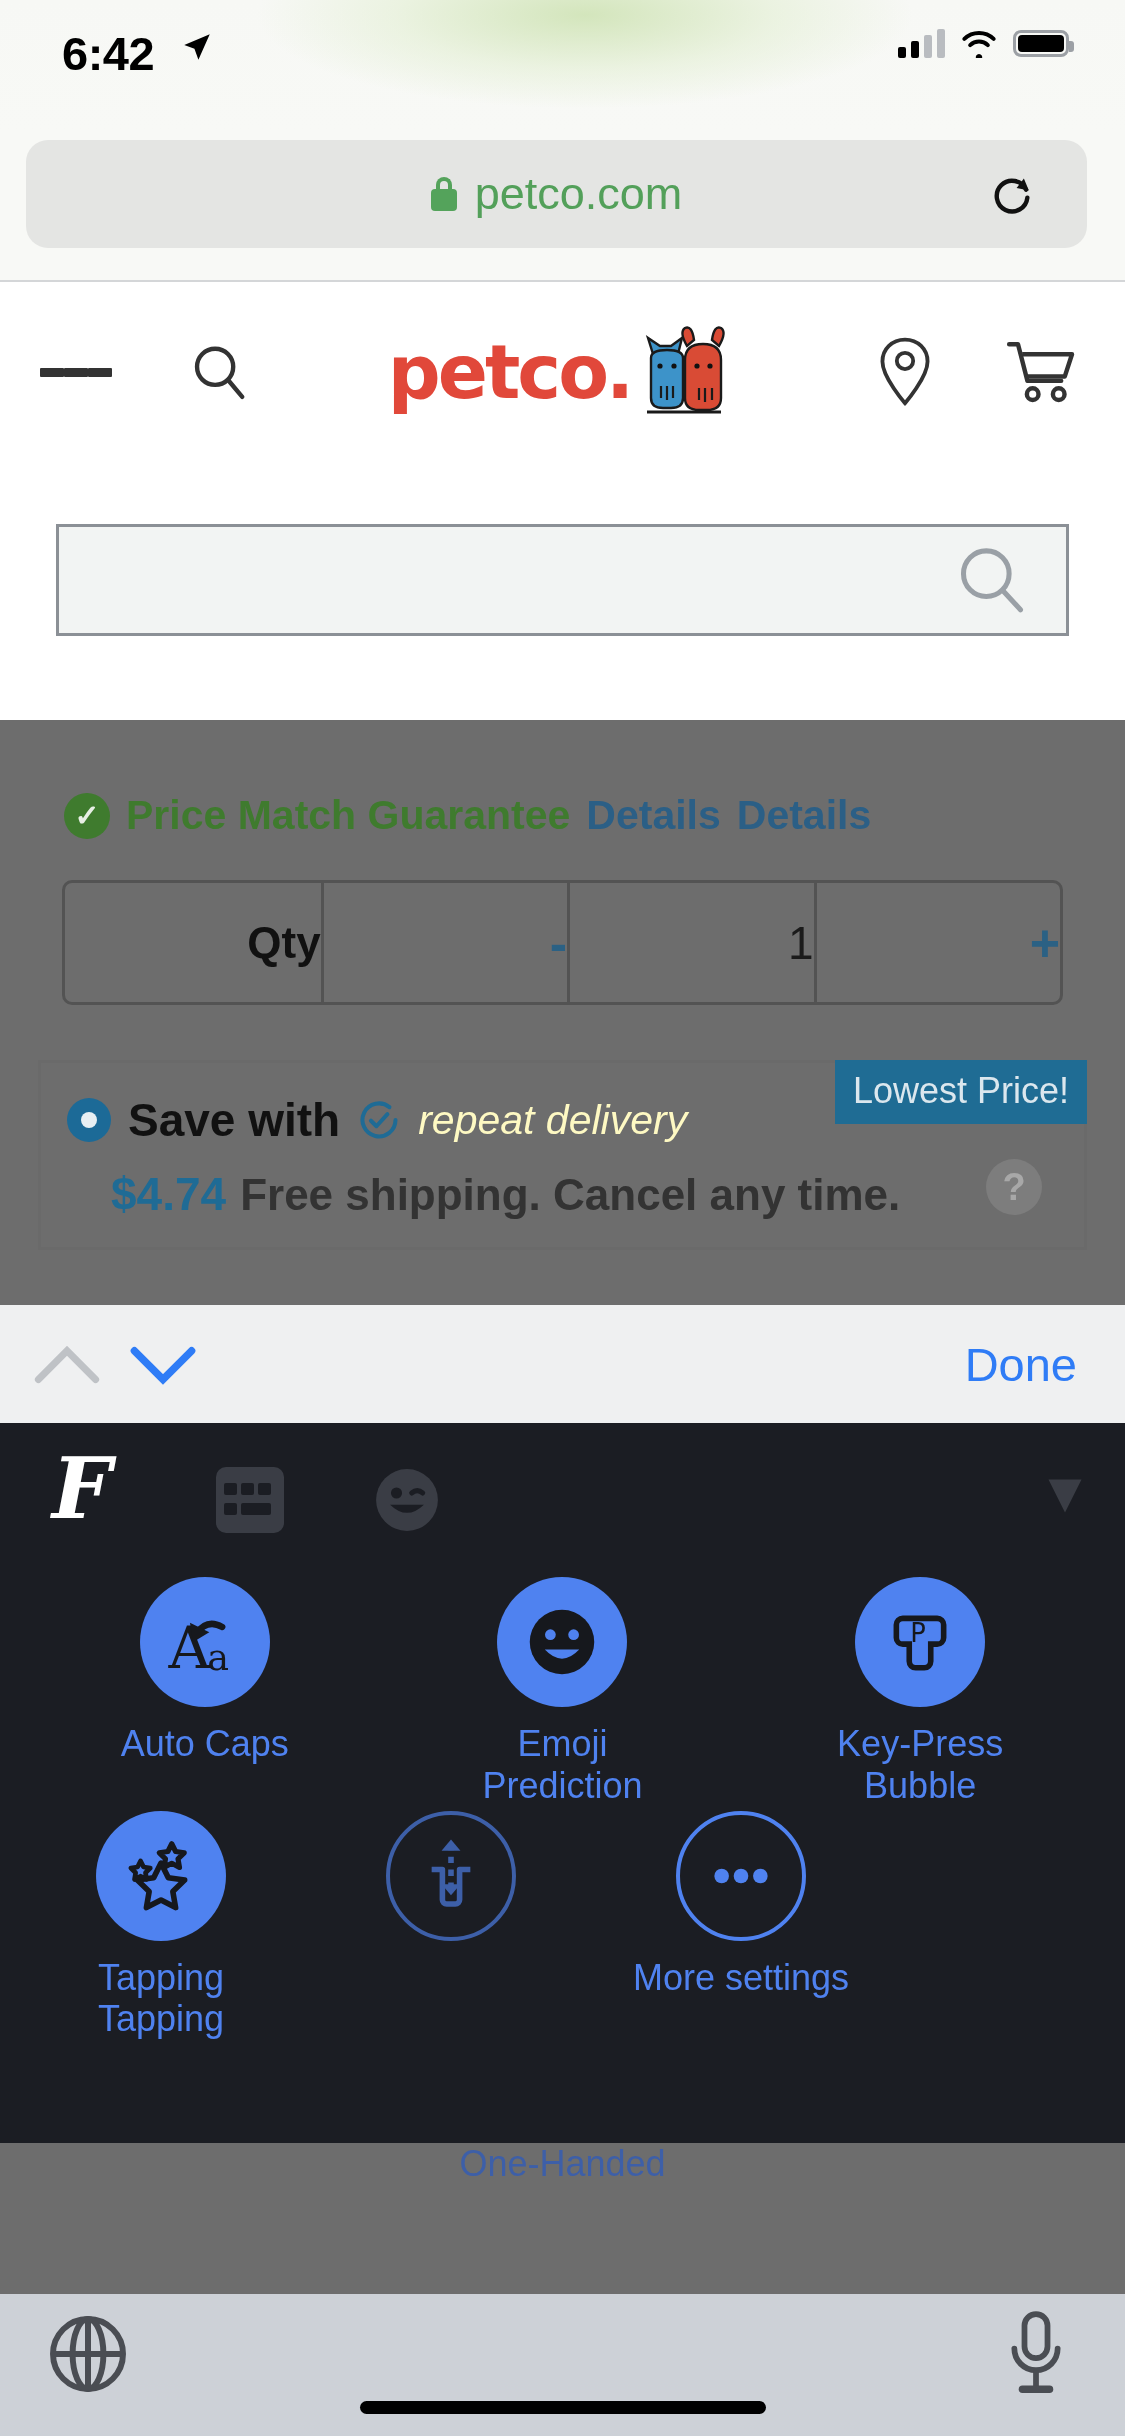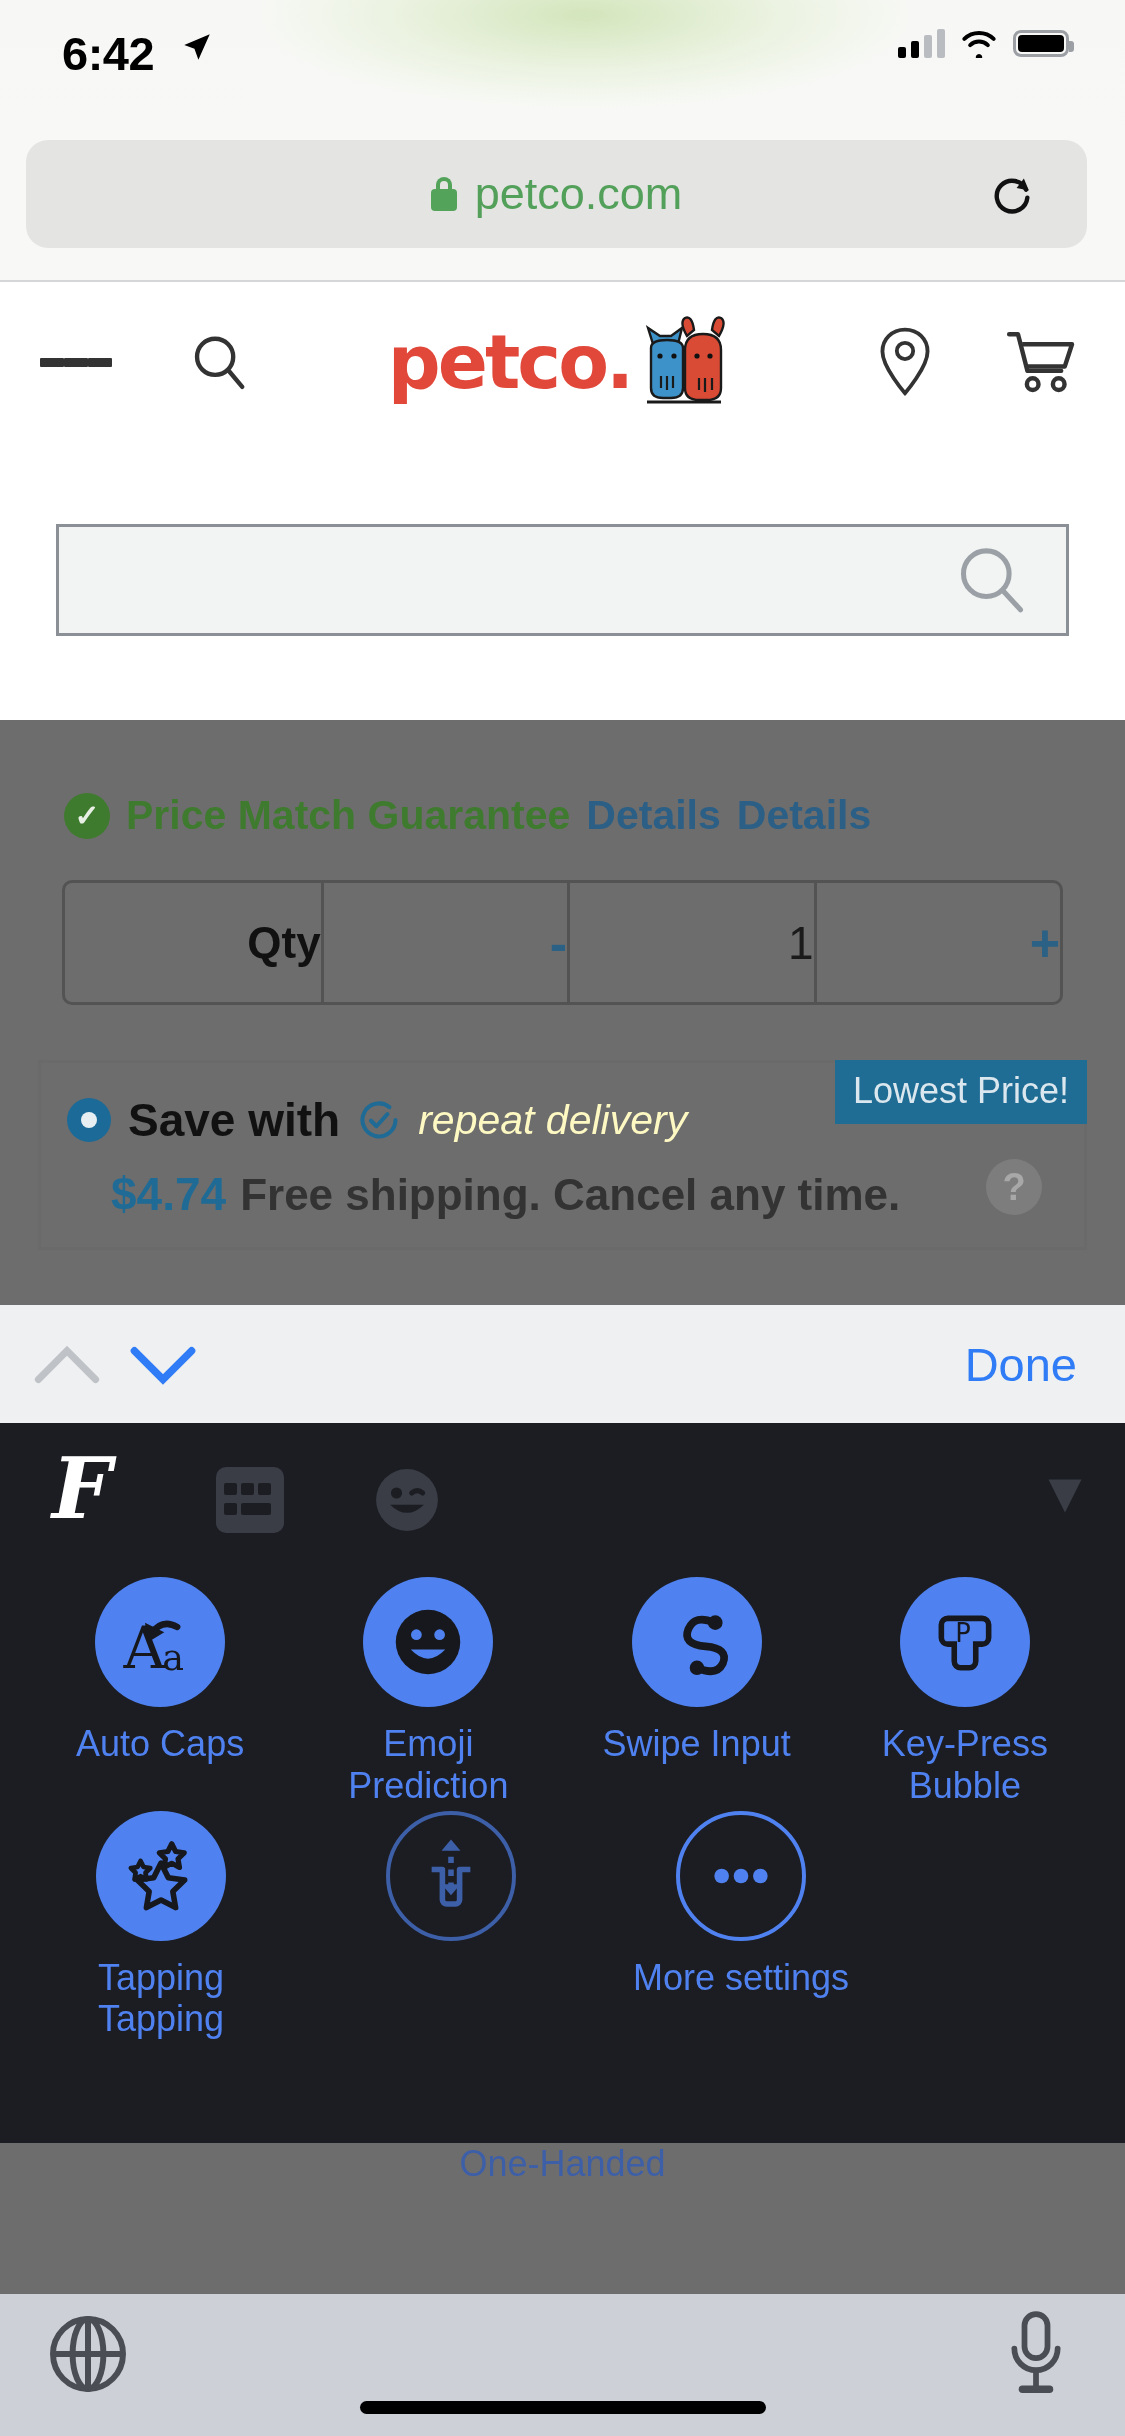"petco." .petco-nav { top: 272px -> 282px }
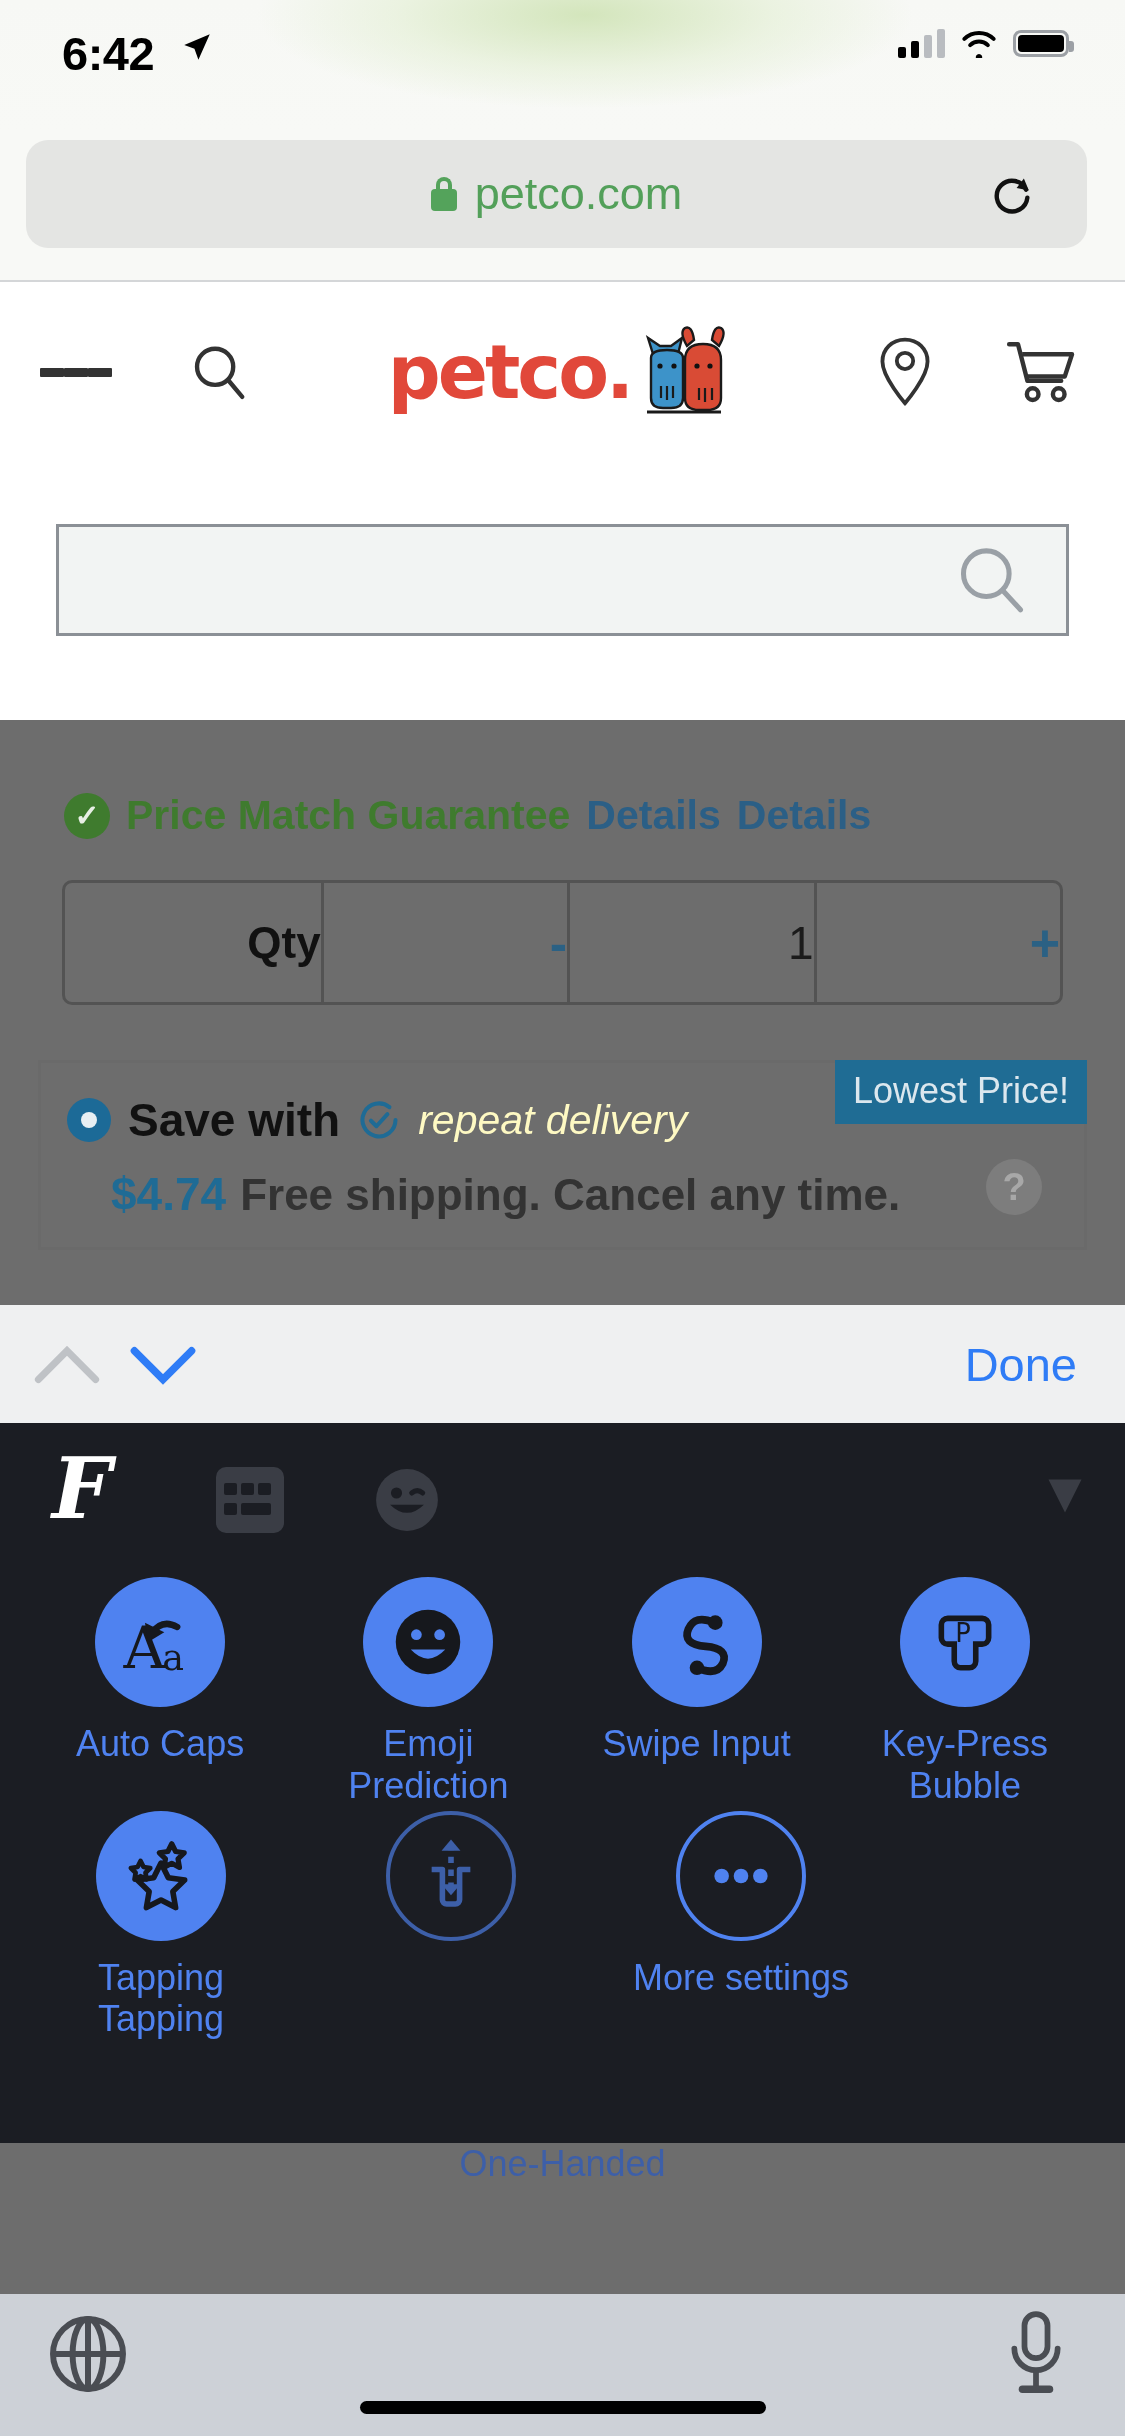"Swipe Input" div.cellit { html: <div> <div> <svg> <path></path> <circle></circle> <circle></circle> </svg> </div> <div>Swipe Input</div> </div> -> none }
